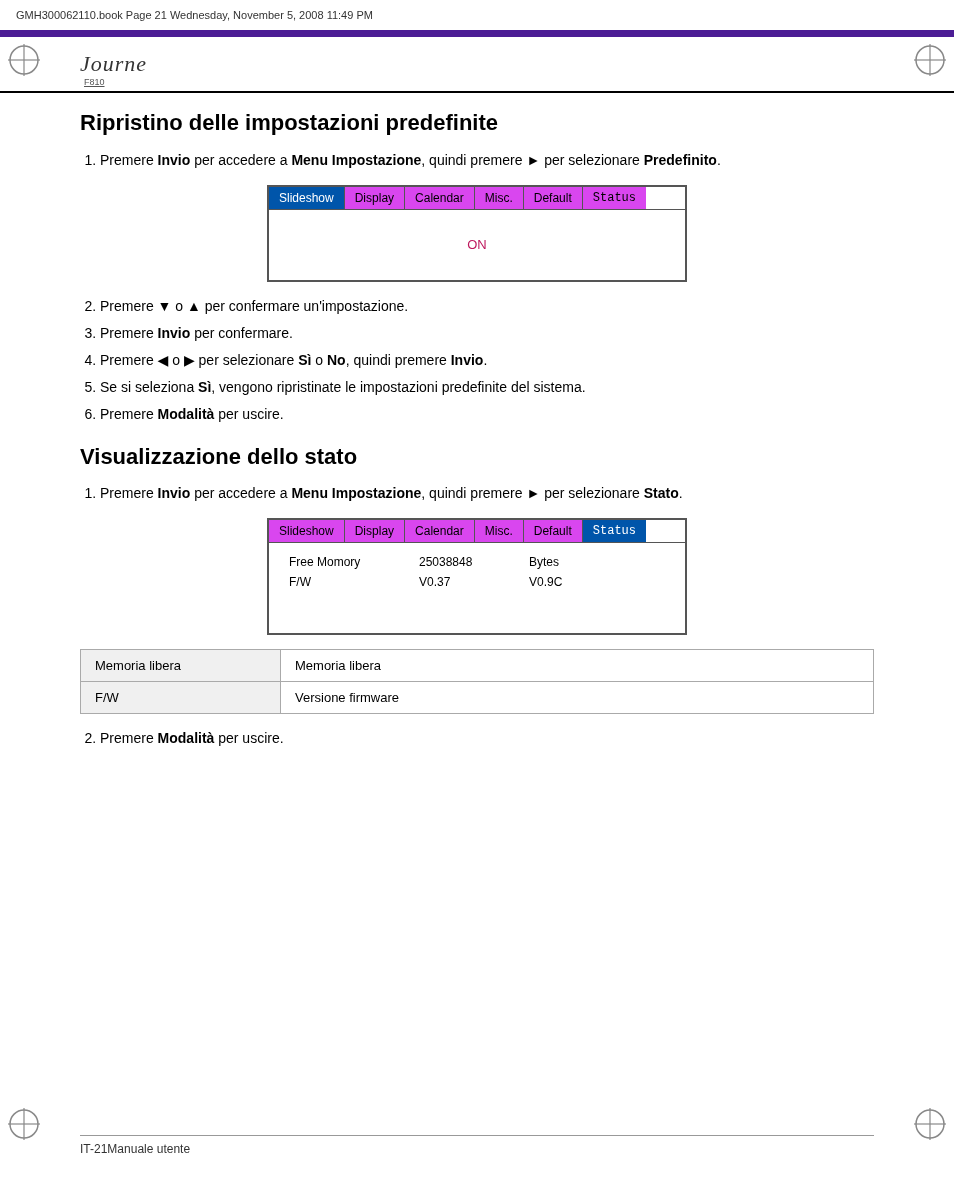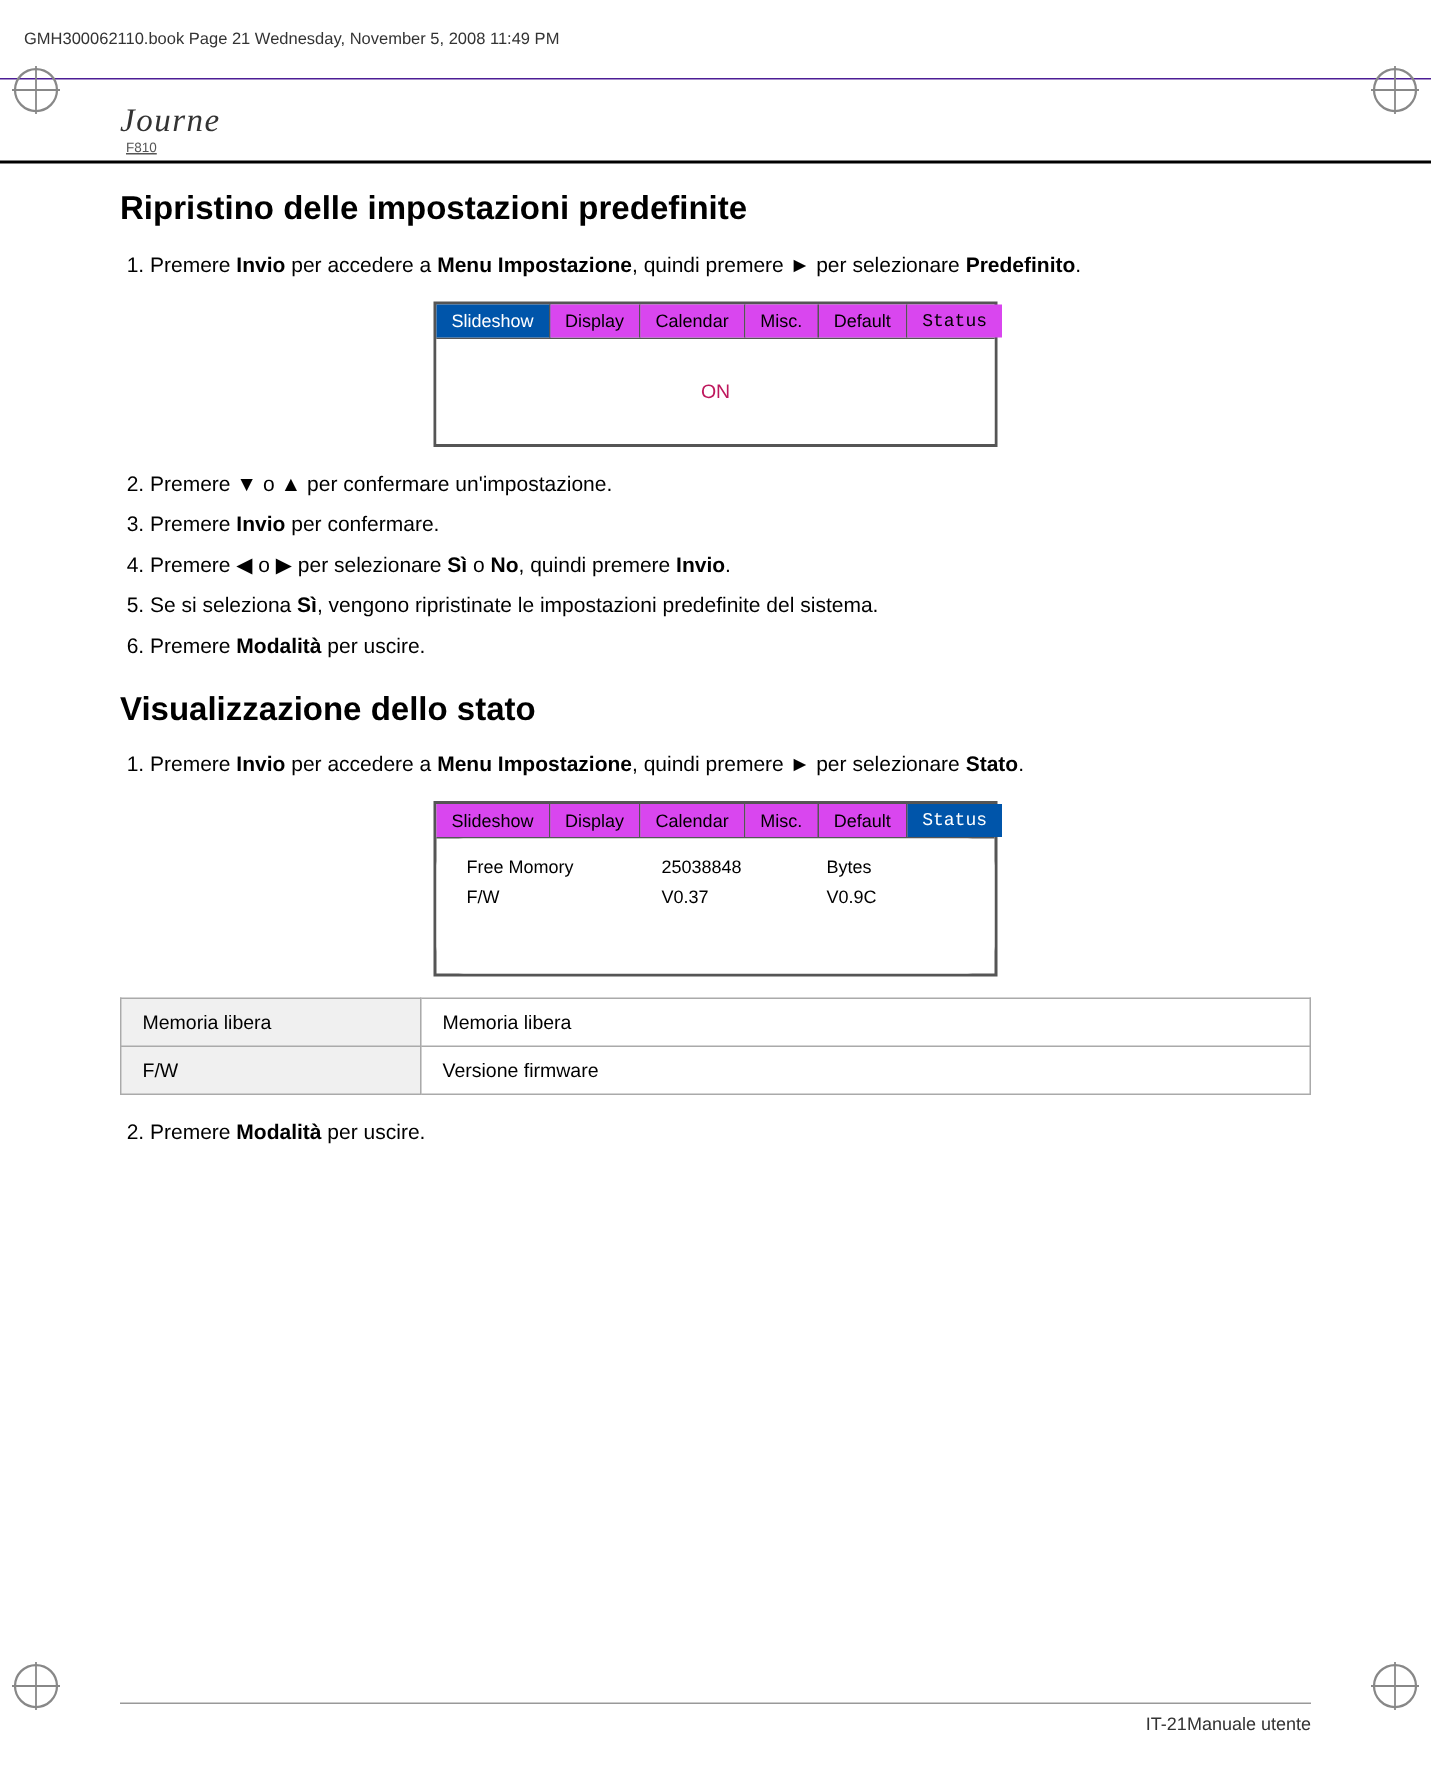"GMH300062110.book Page 21 Wednesday," .top-bar { border-bottom: 1px solid #4c1d95 -> 7px solid #4c1d95; padding: 20px 16px -> 9px 16px }
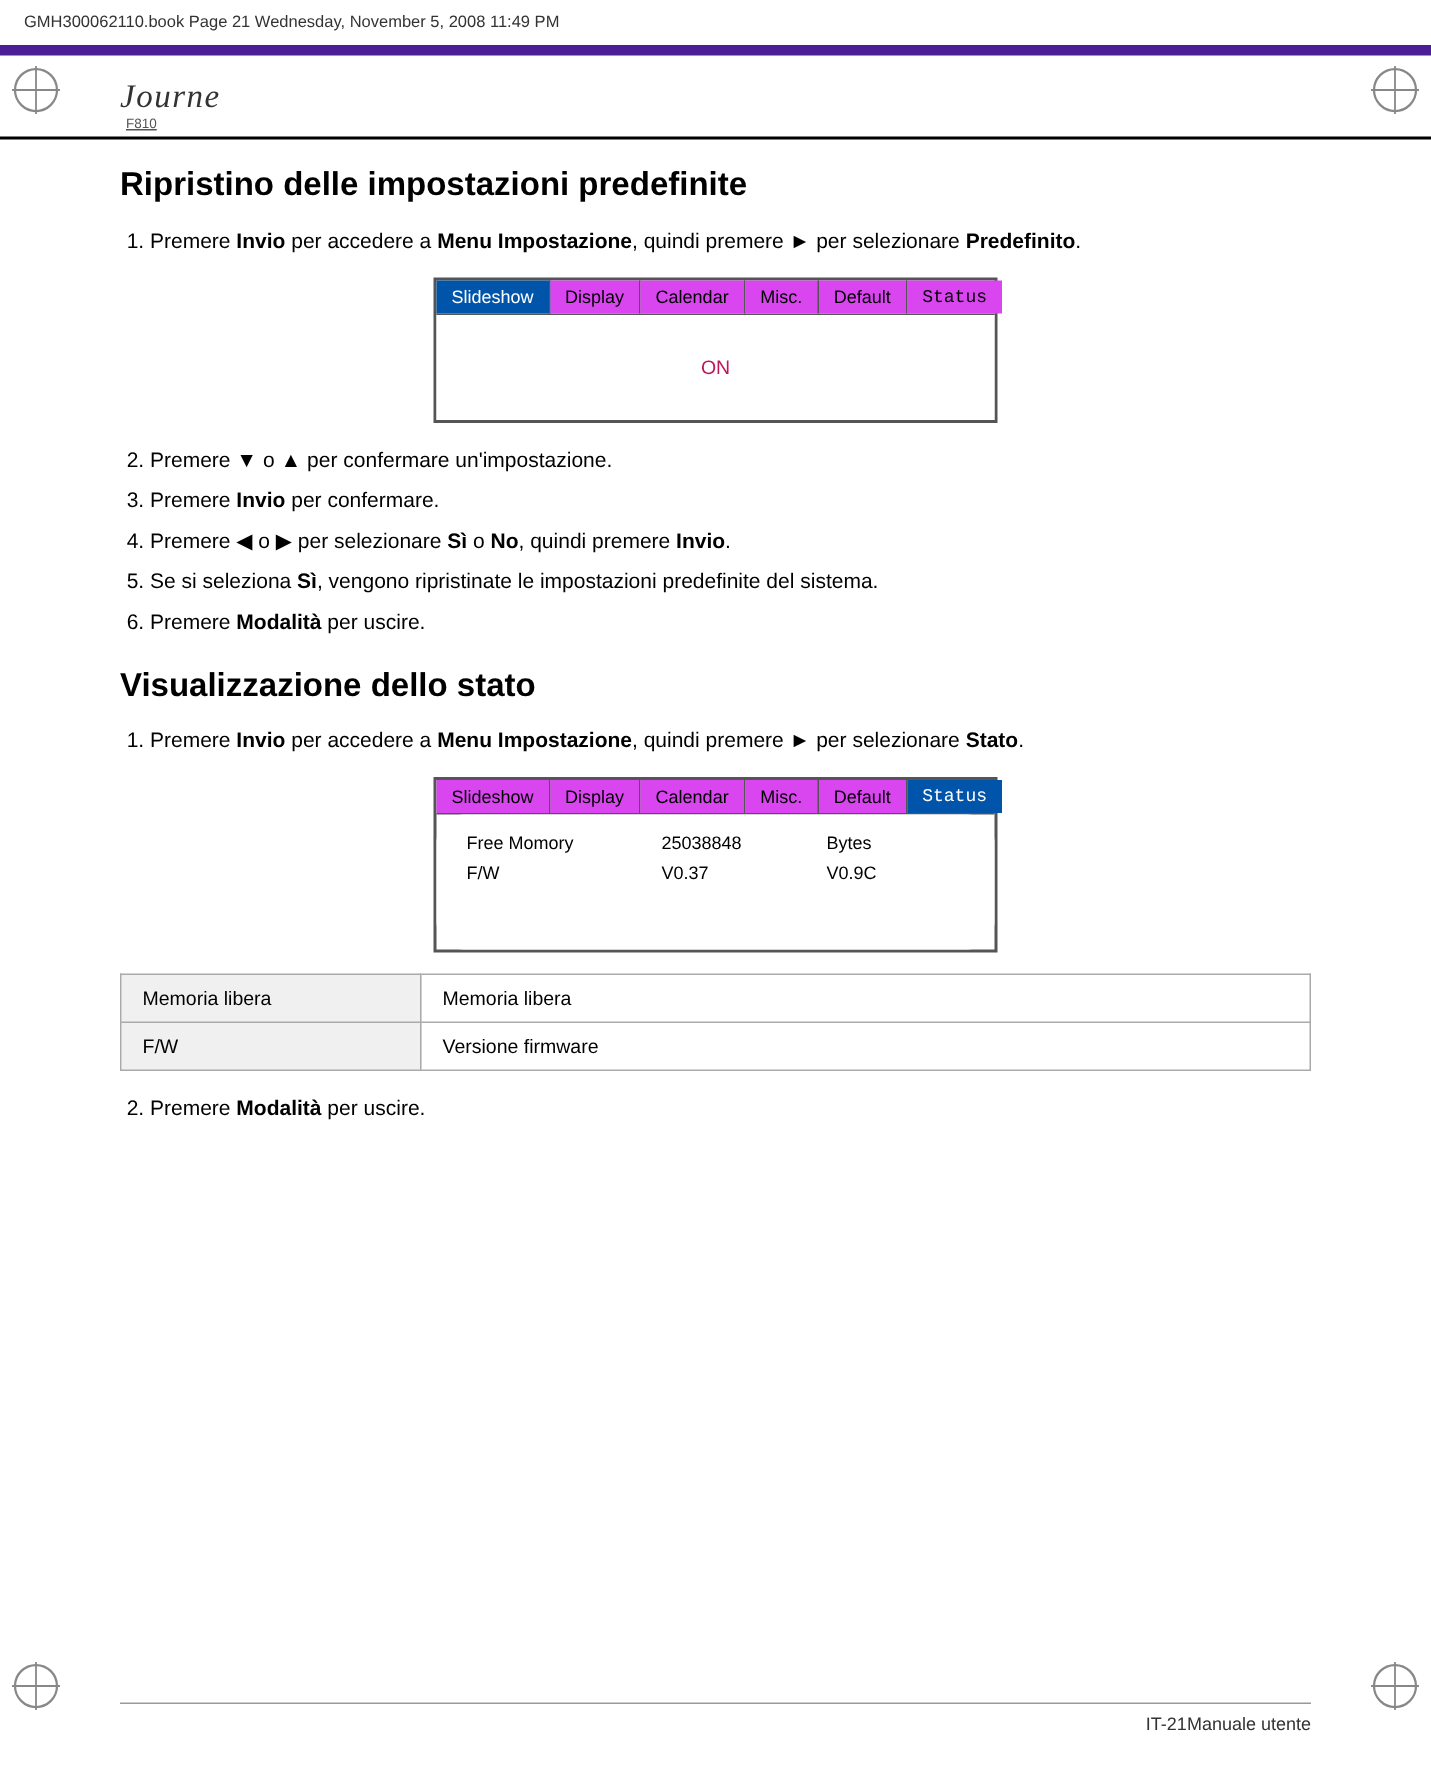"Slideshow" .menu-mockup { width: 376px -> 420px }
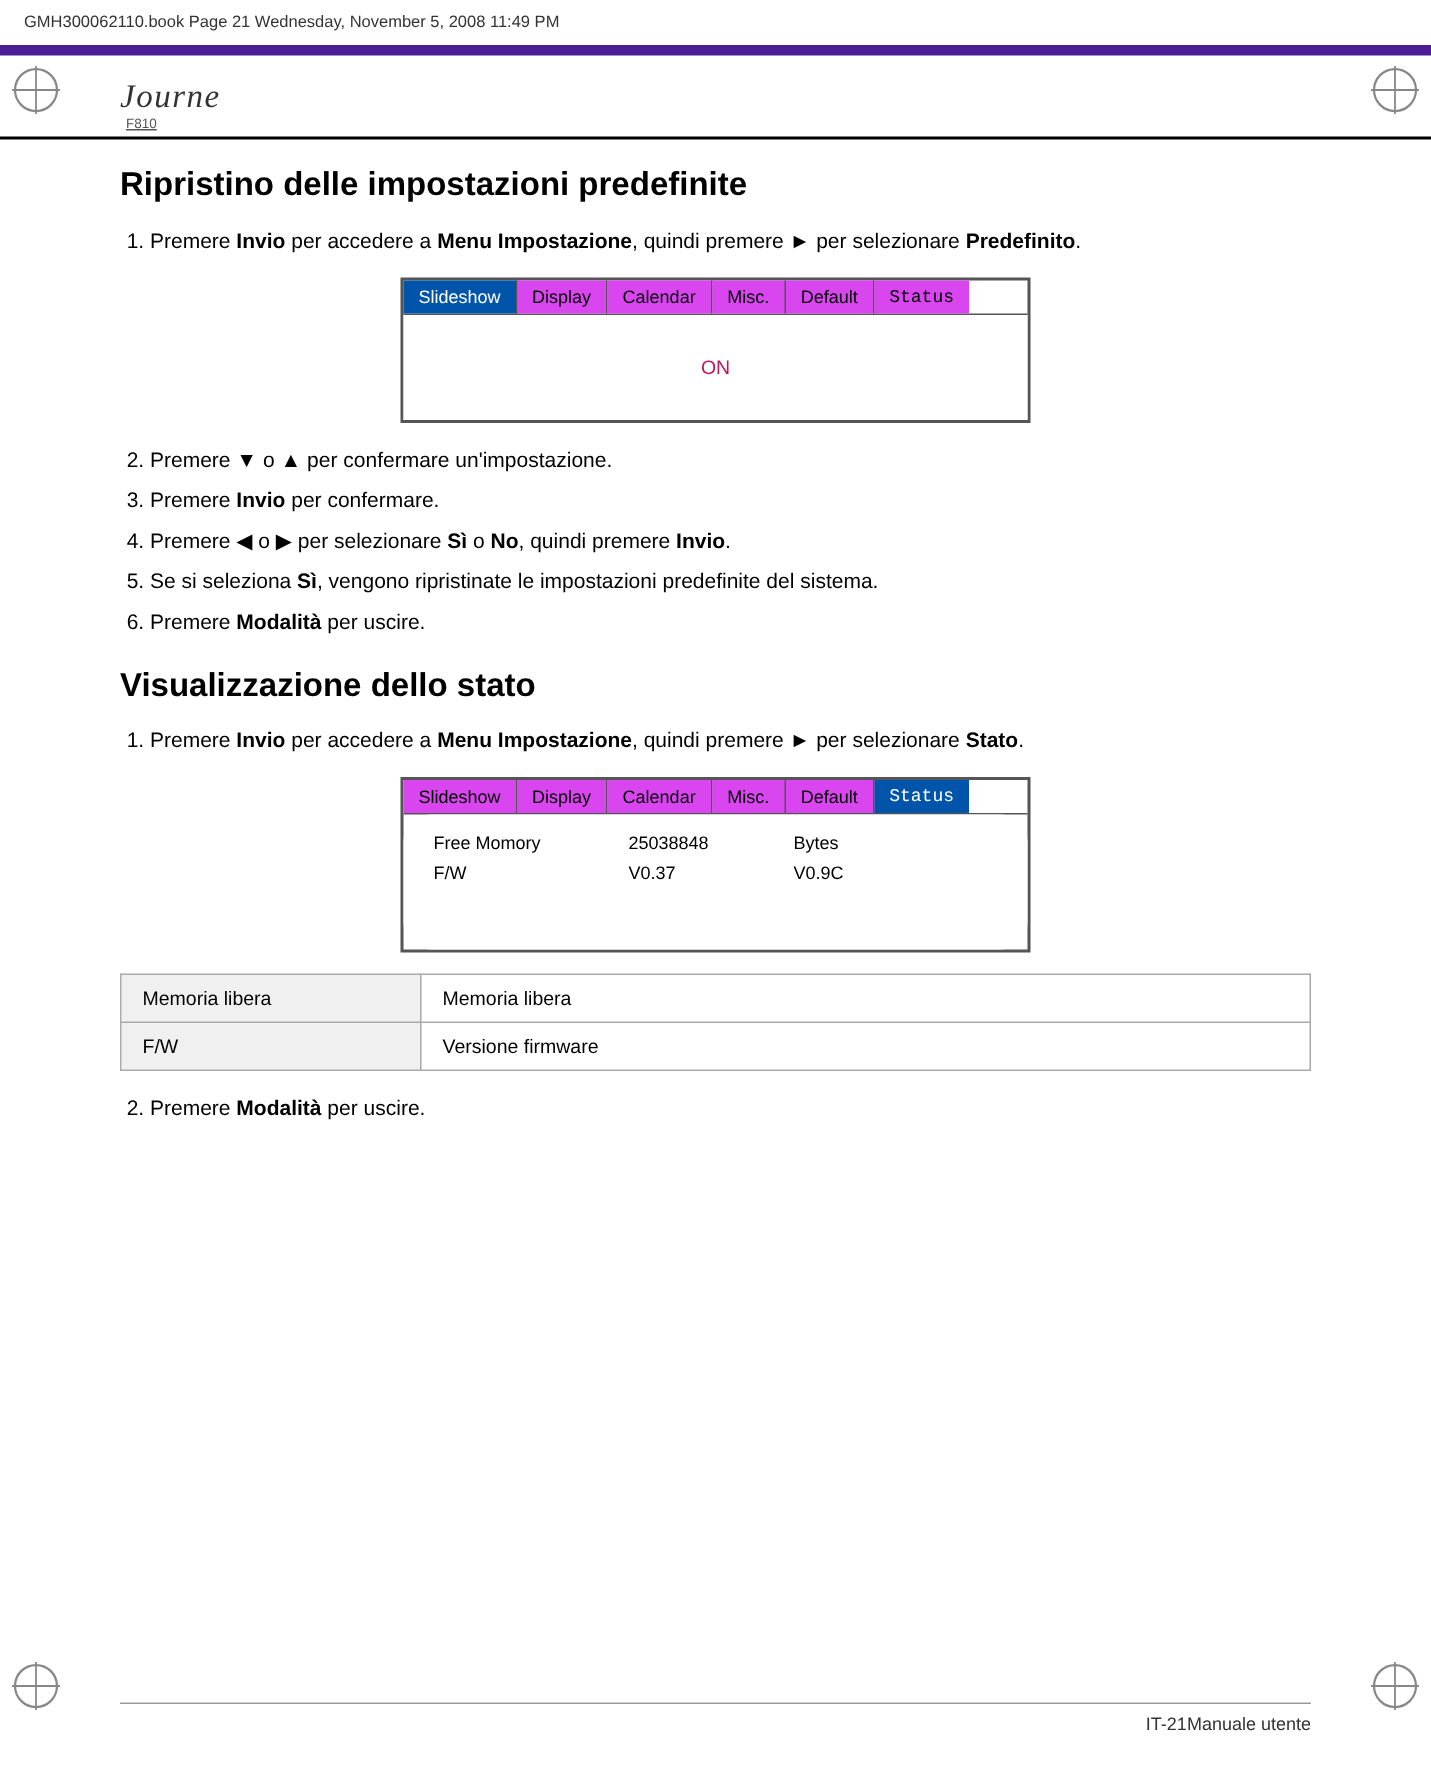"IT-21" .footer { justify-content: flex-end -> flex-start }
